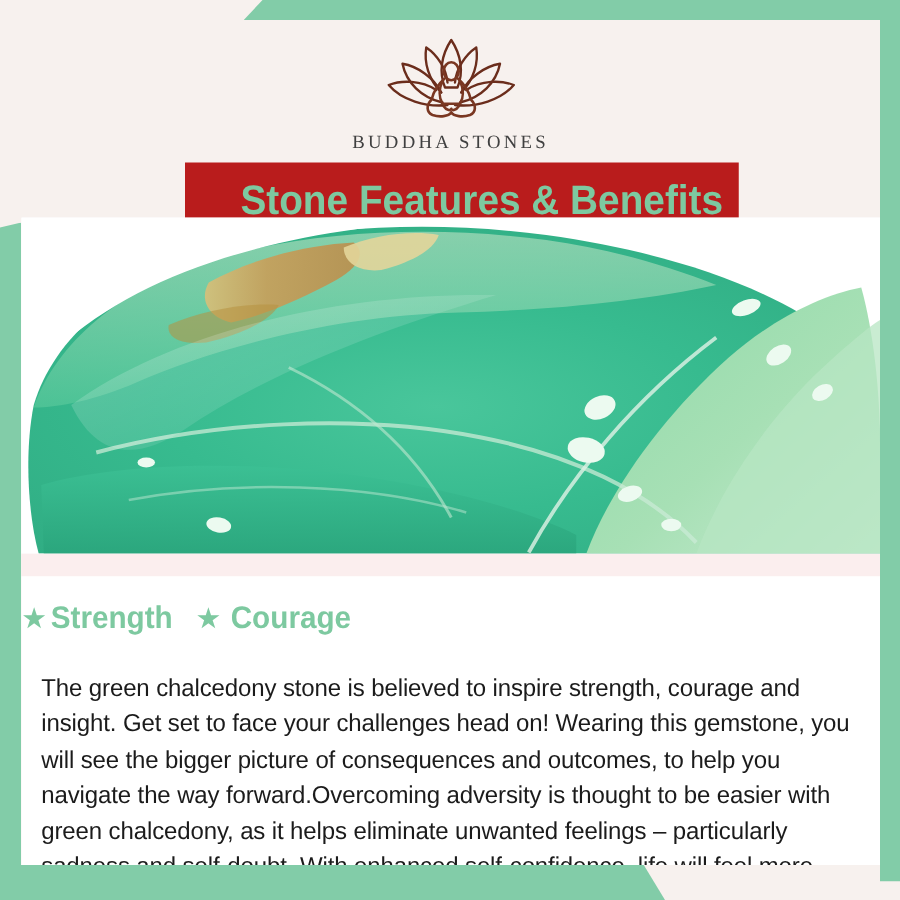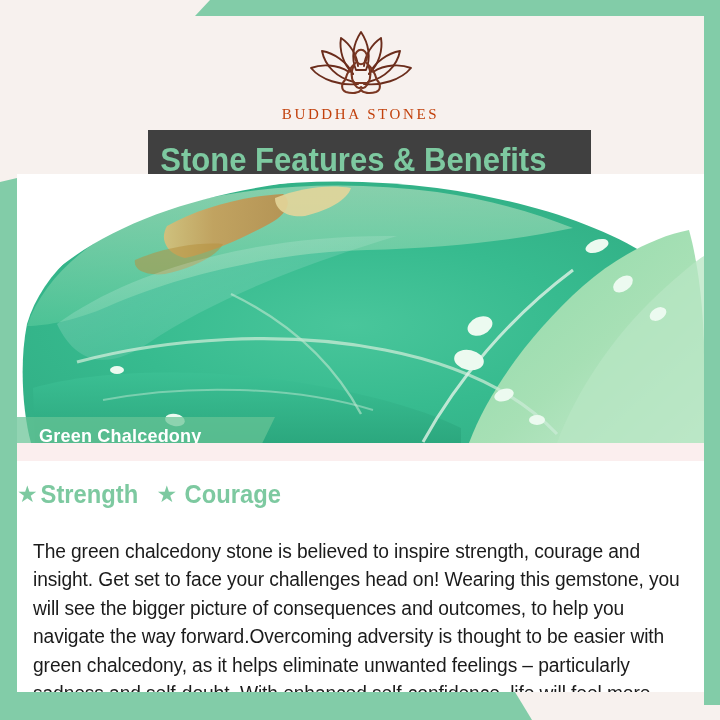"BUDDHA STONES" .brand-name { color: #c2410c -> #404040 }
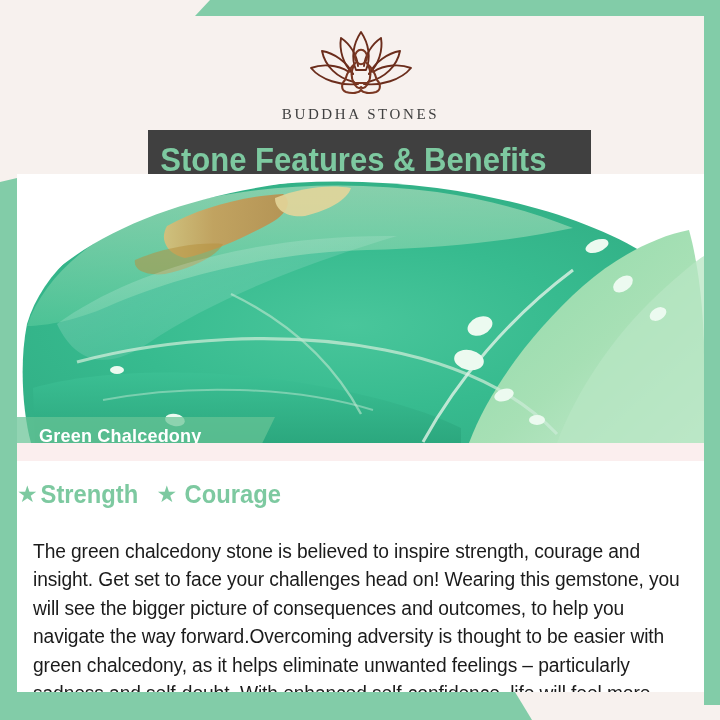"Stone Features & Benefits" .headline-card { background: #404040 -> #b91c1c; justify-content: flex-start -> flex-end }
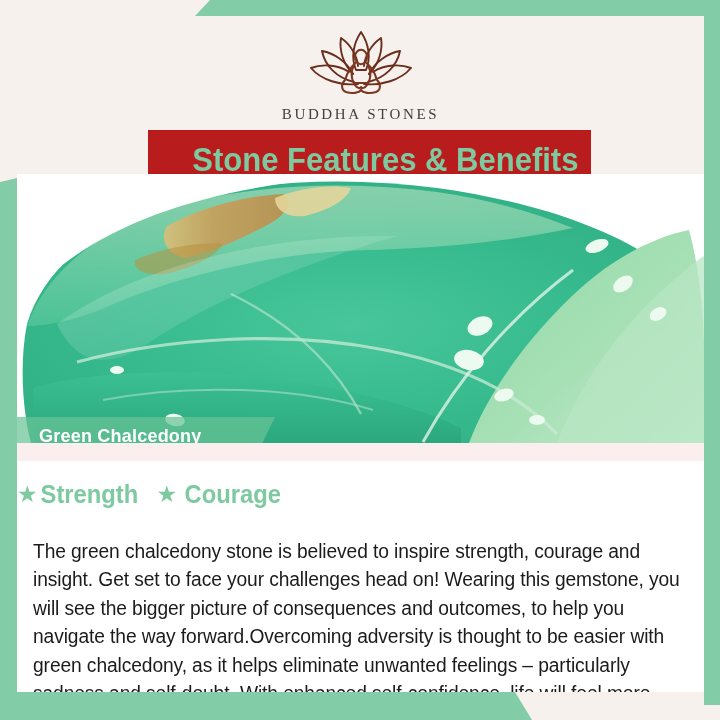"Green Chalcedony" div.stone-banner { html: <div> <span>Green Chalcedony</span> </div> -> none }
